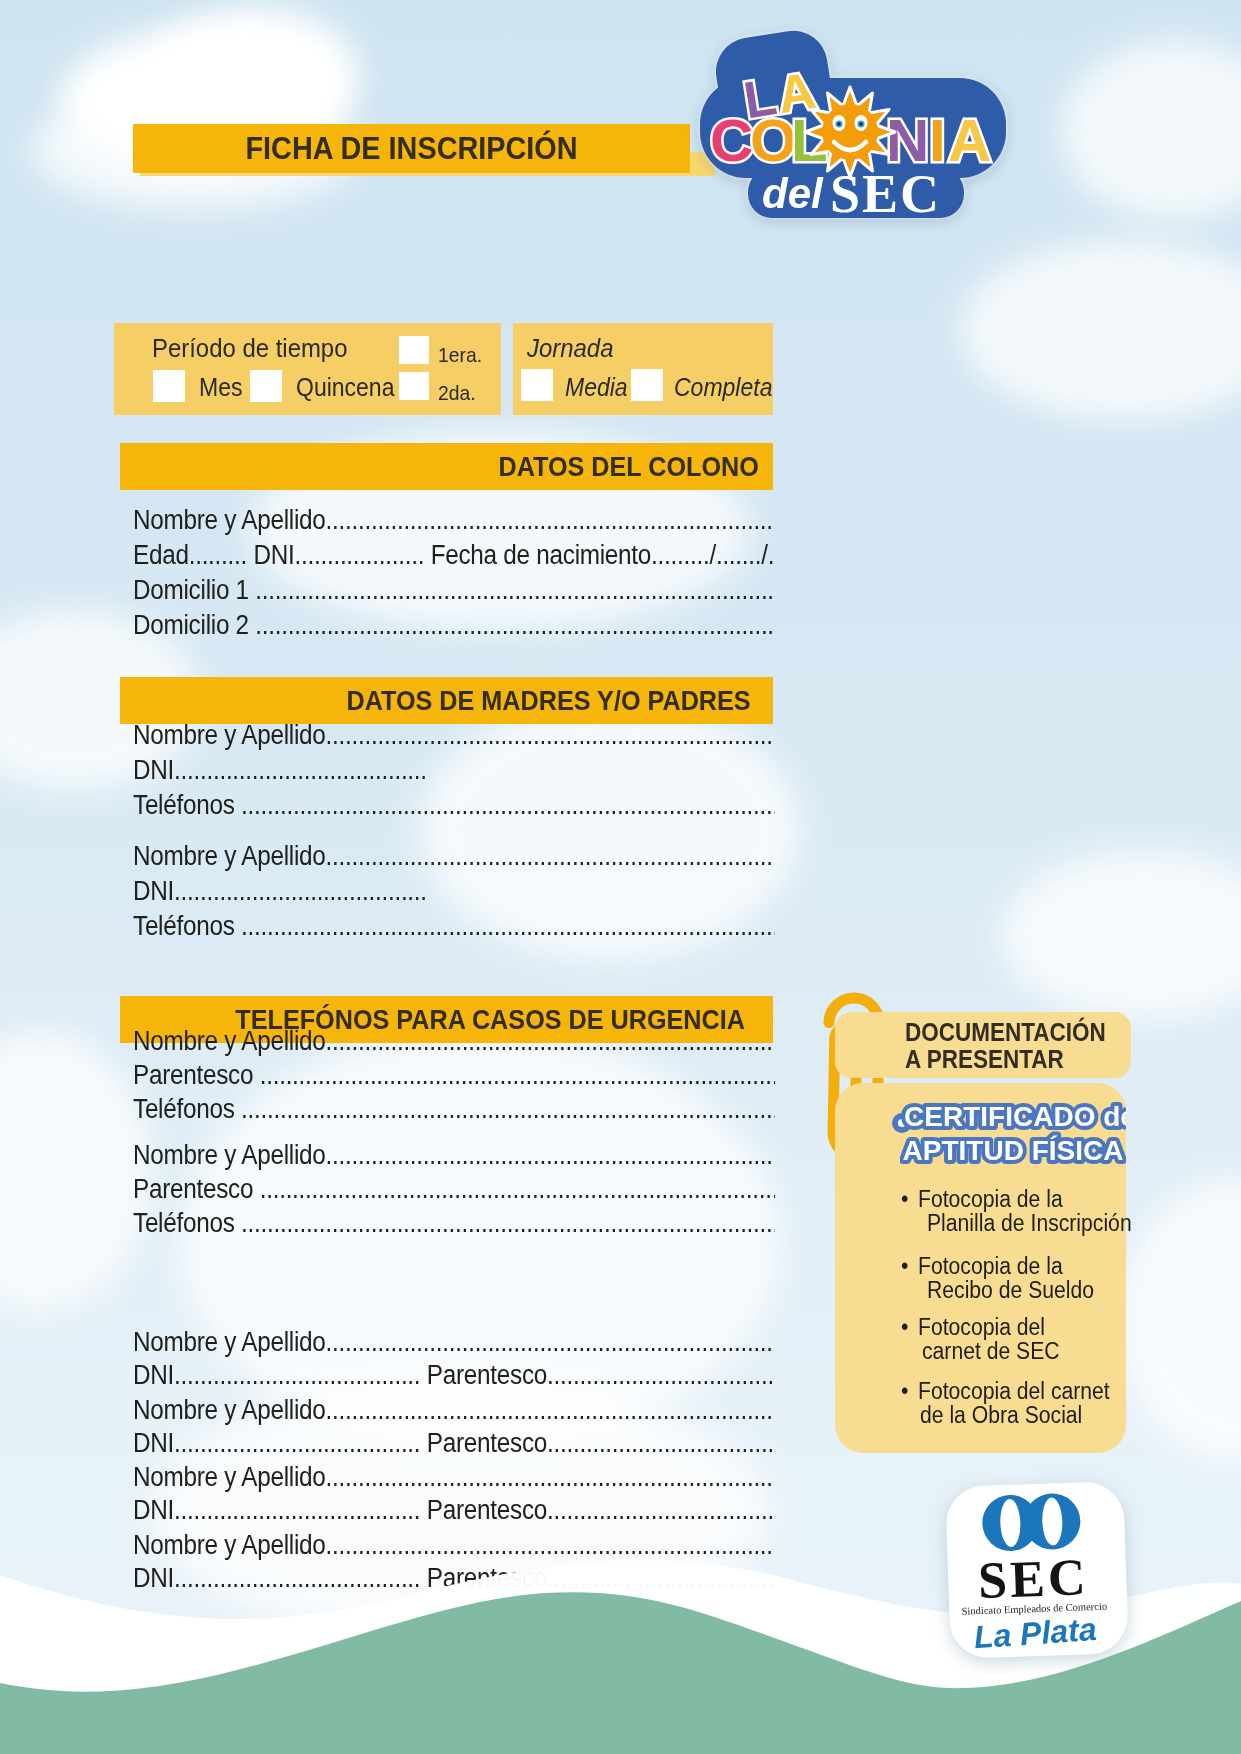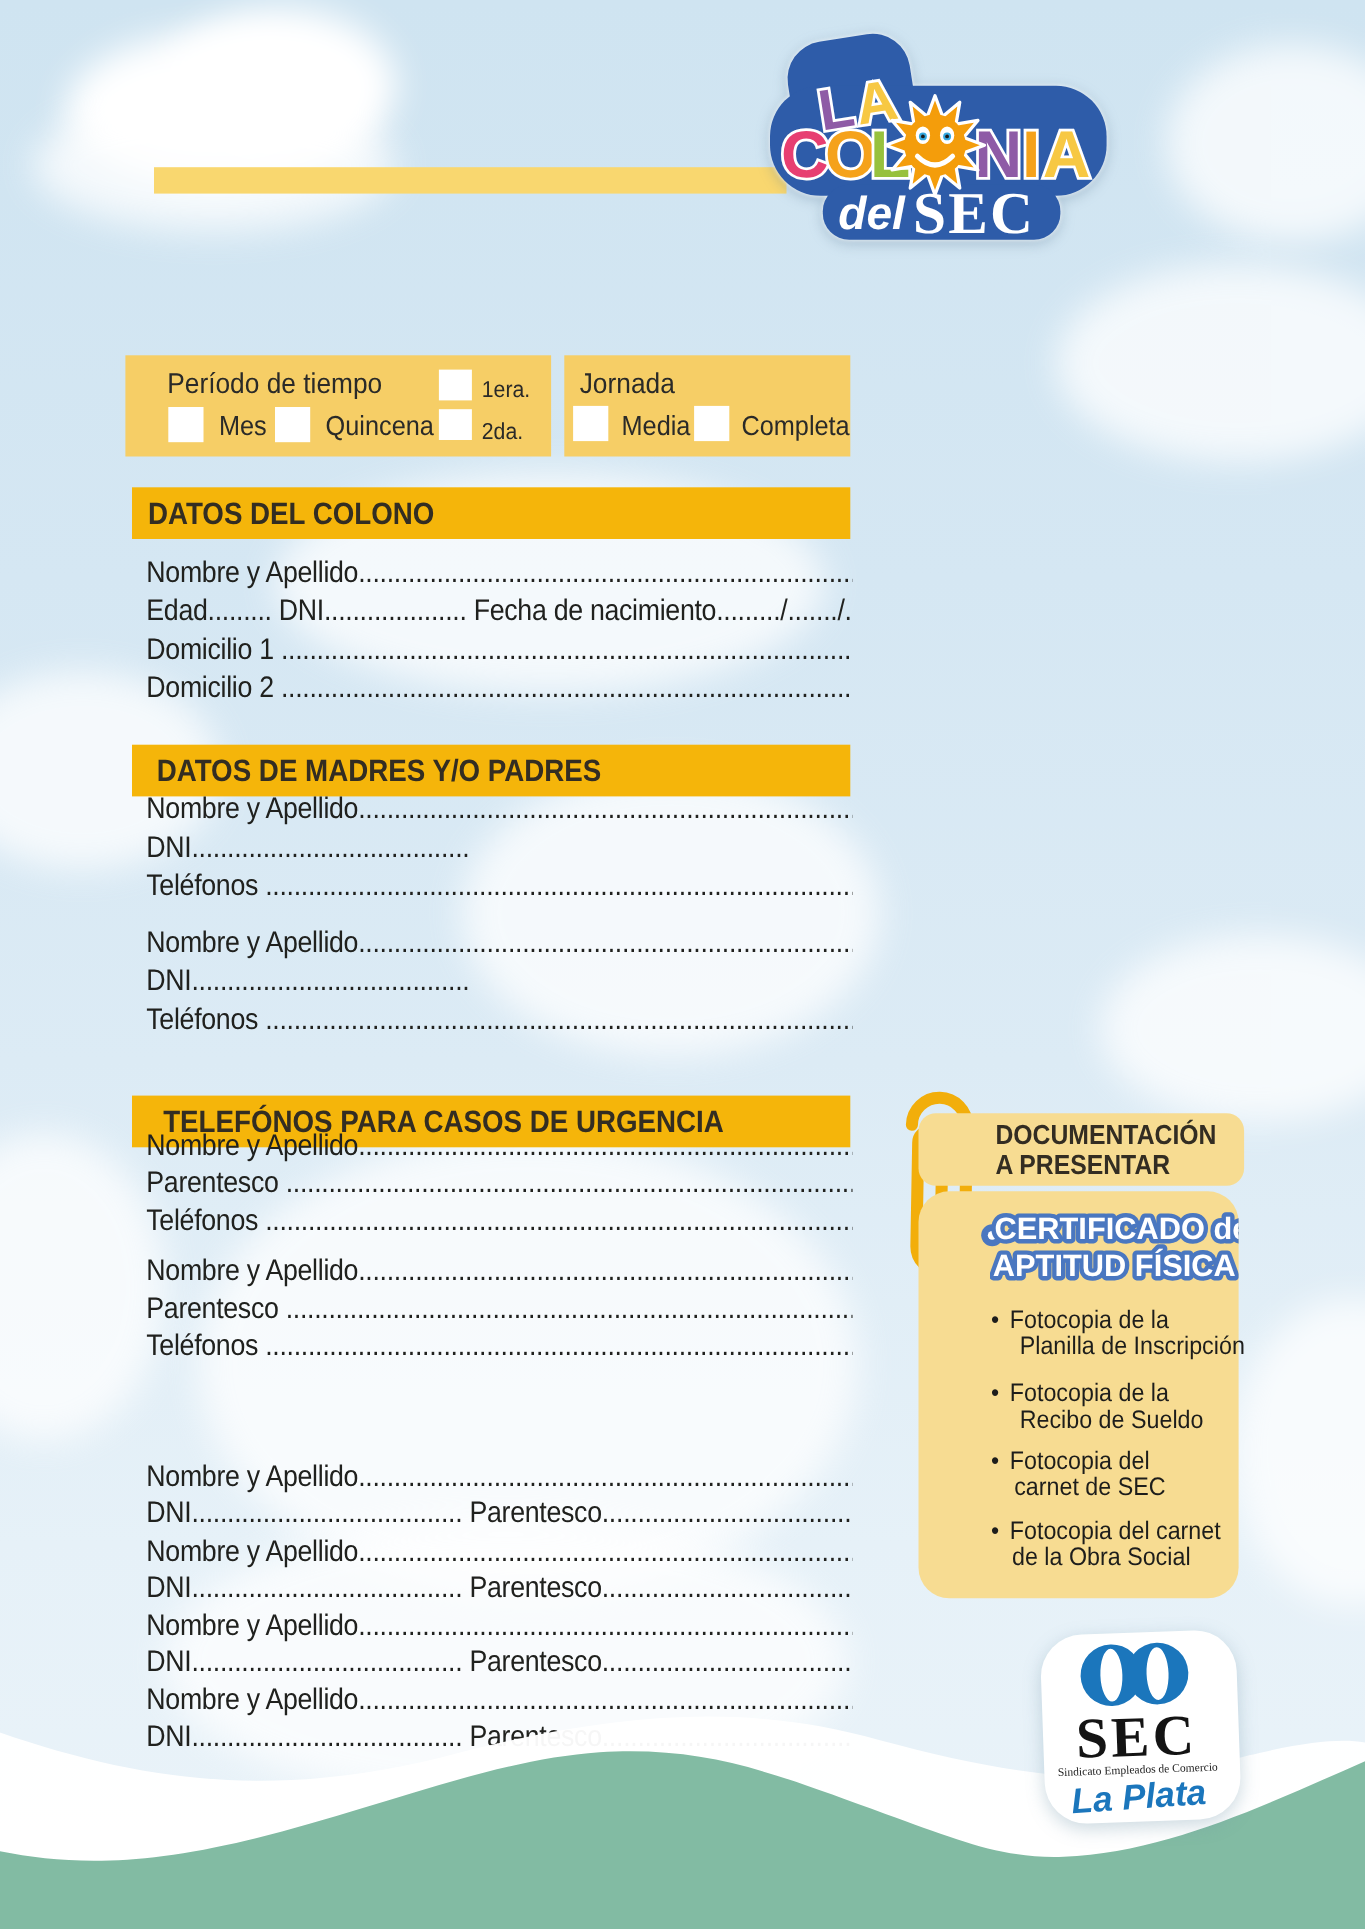"FICHA DE INSCRIPCIÓN" div.abs { html: none -> <div> <span>FICHA DE INSCRIPCIÓN</span> </div> }
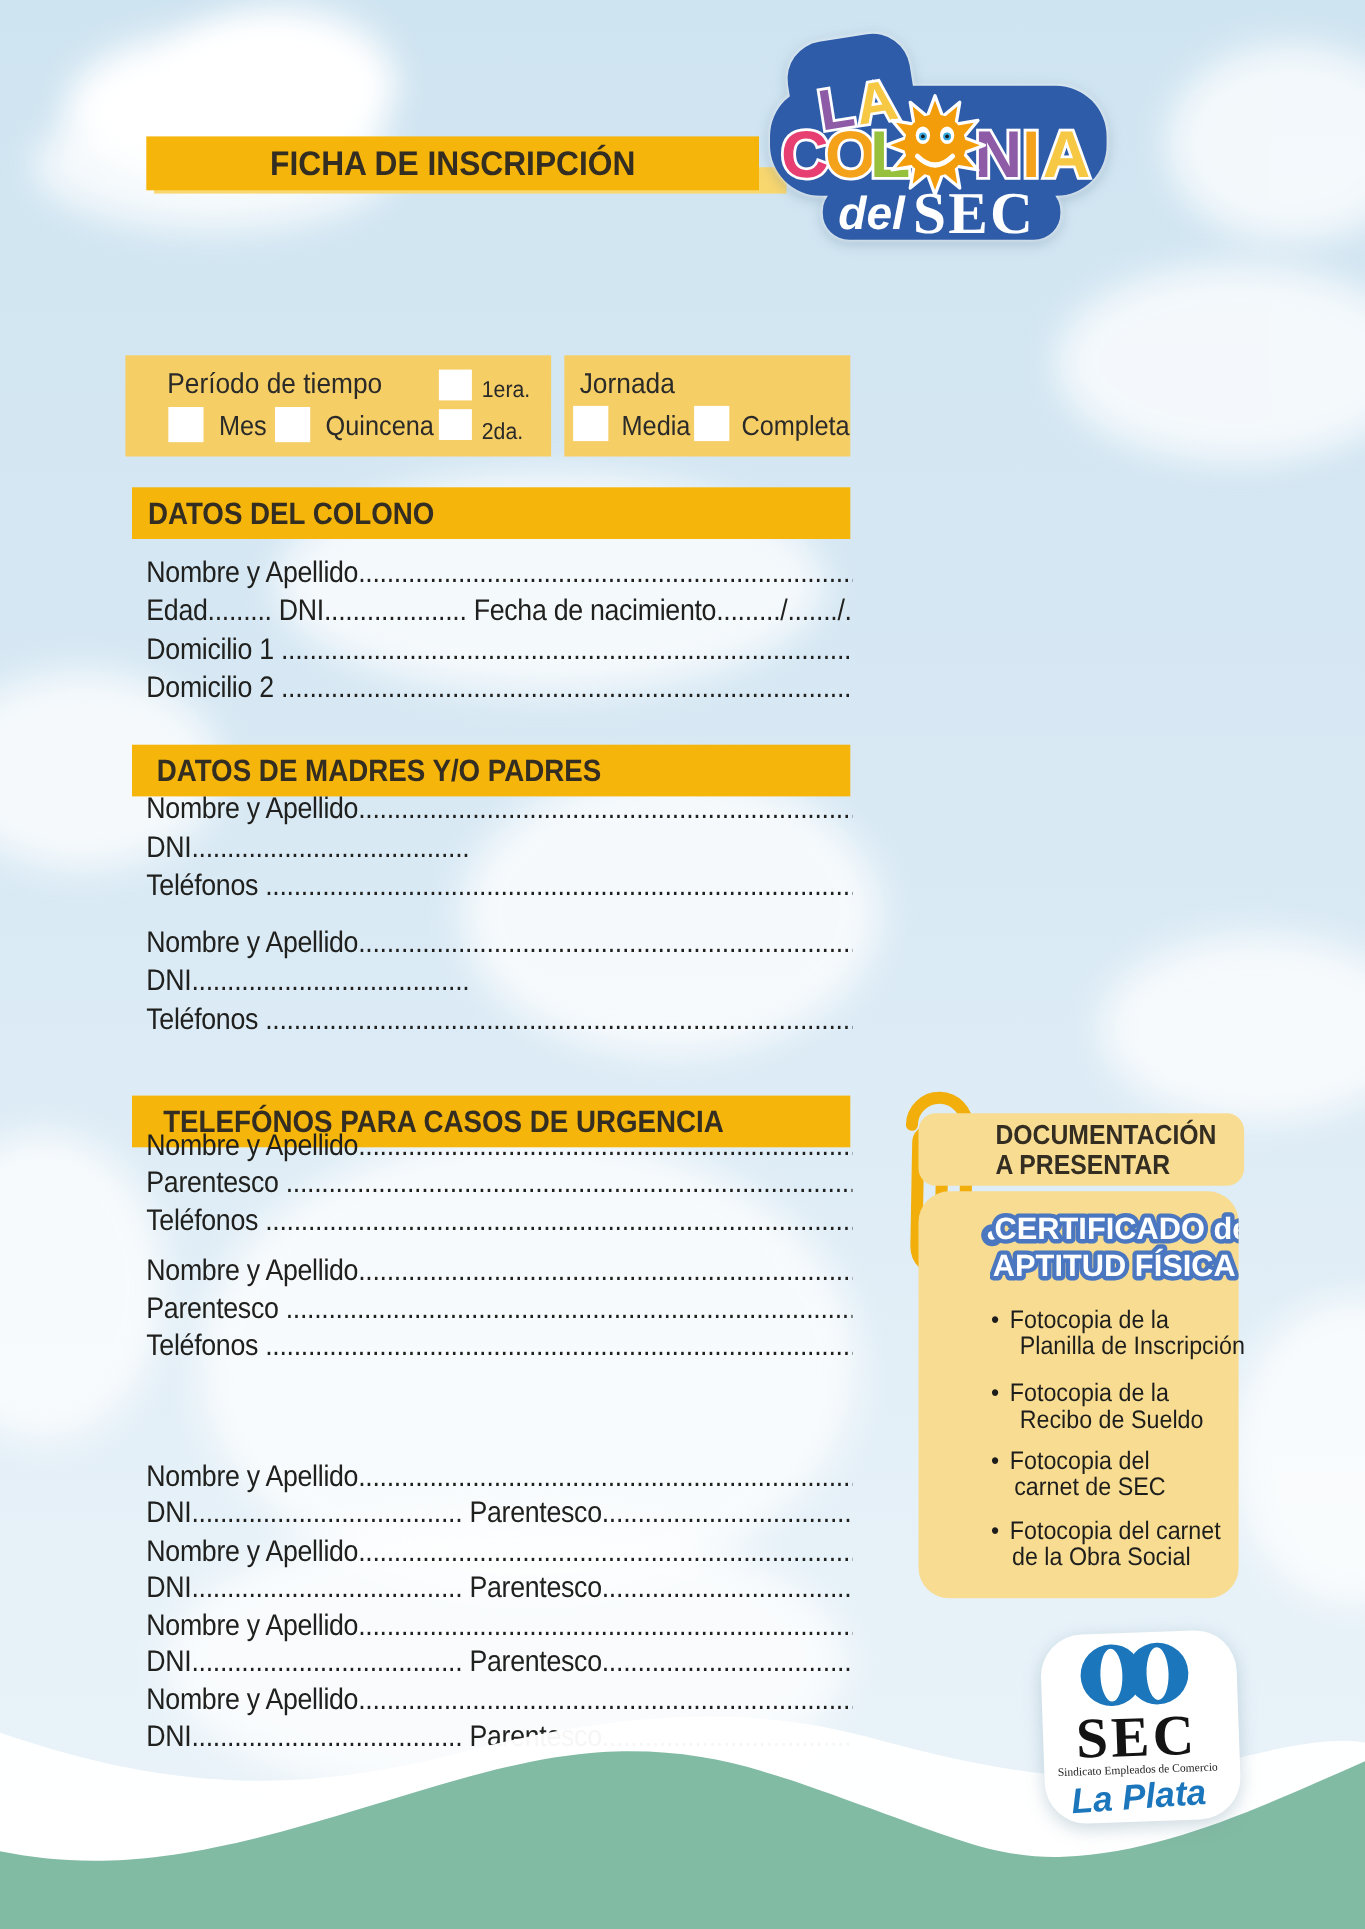"Jornada" div.abs { font-style: none -> italic }
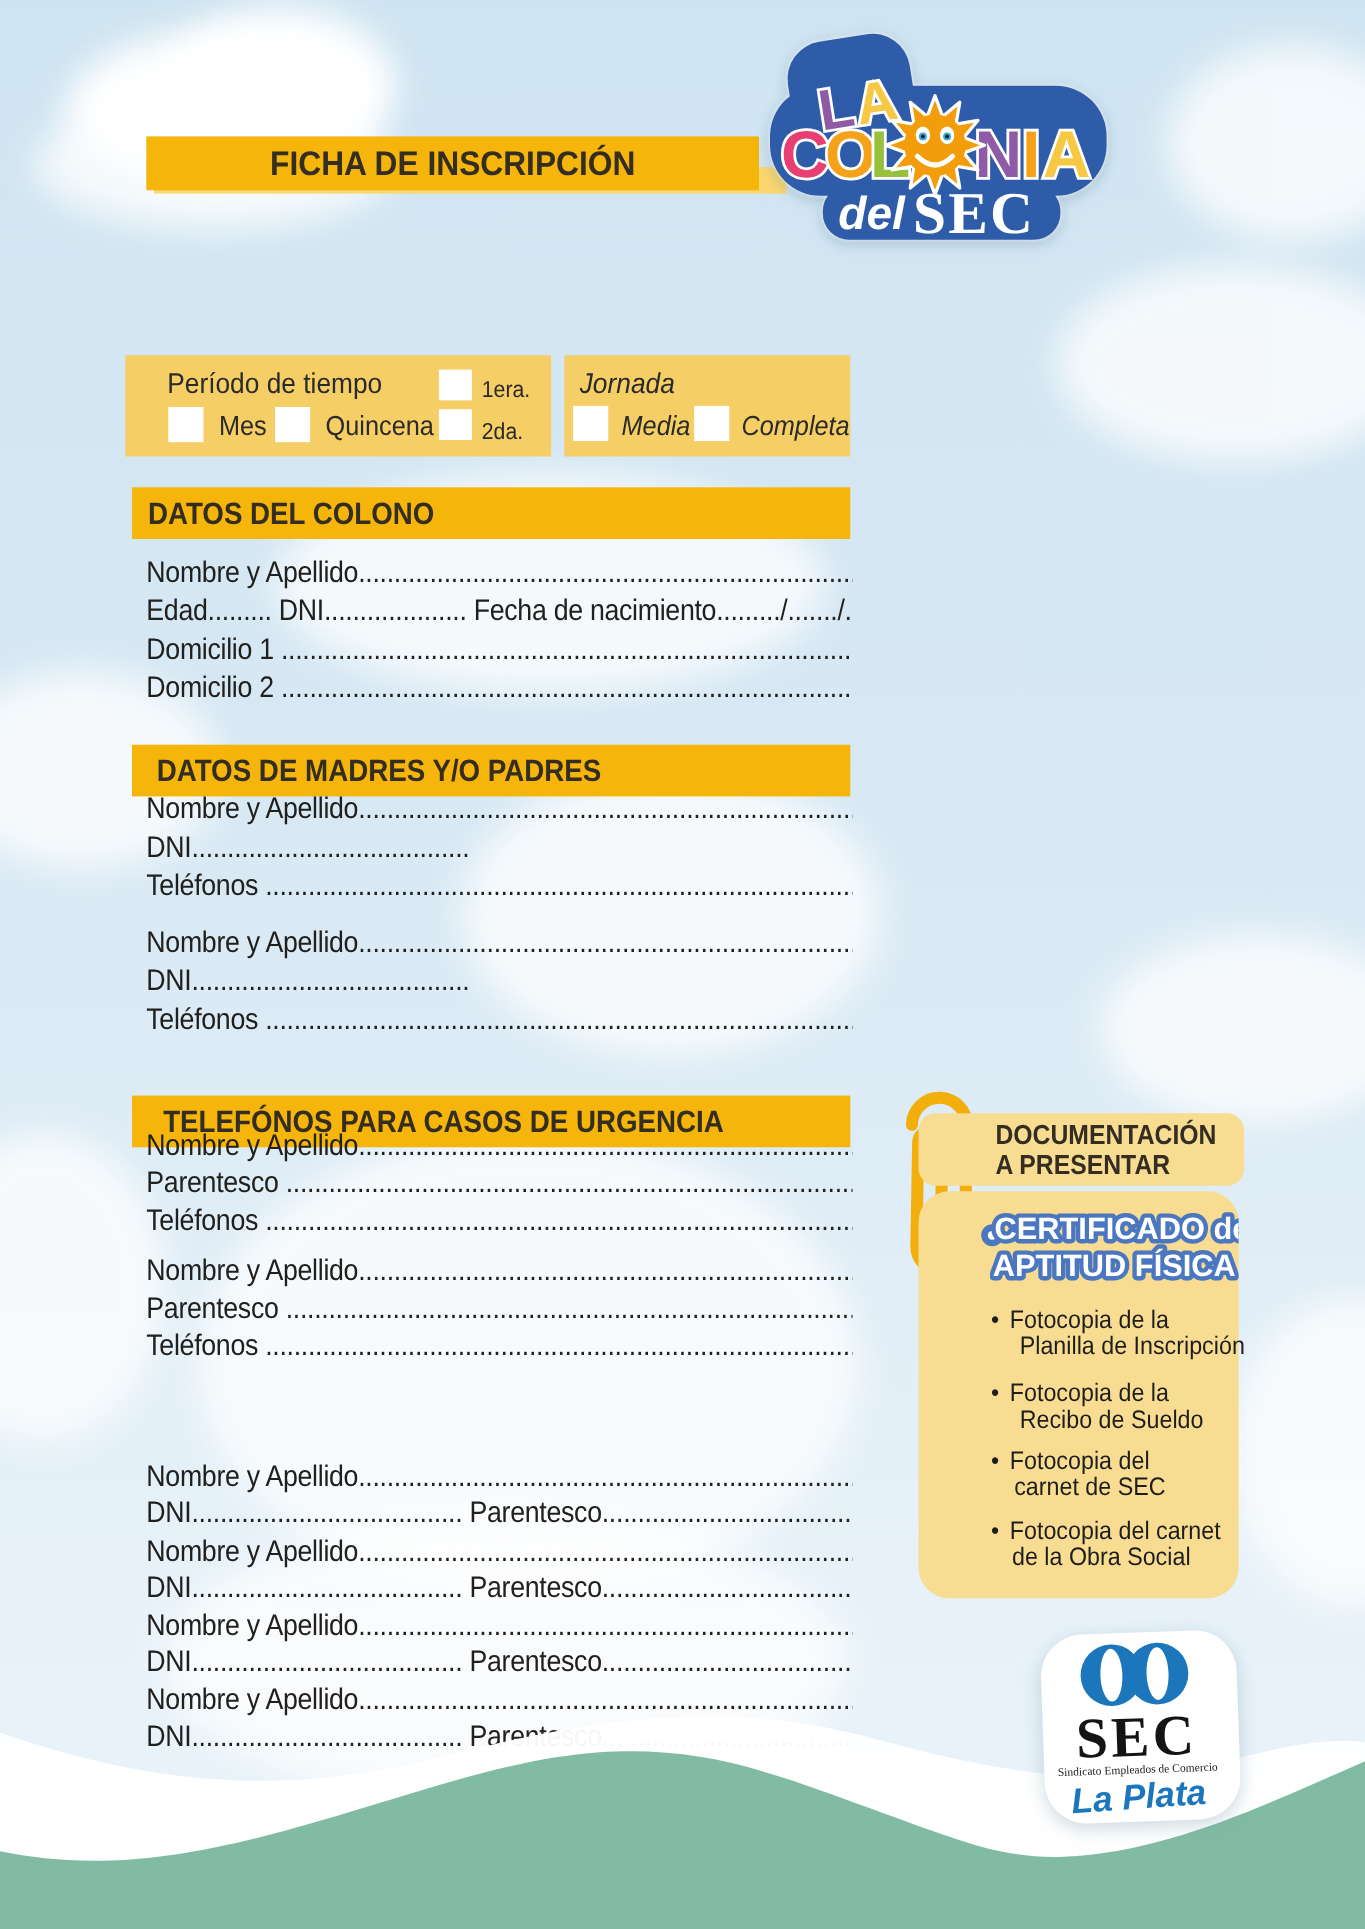"DATOS DEL COLONO" .bar { justify-content: flex-start -> flex-end }
